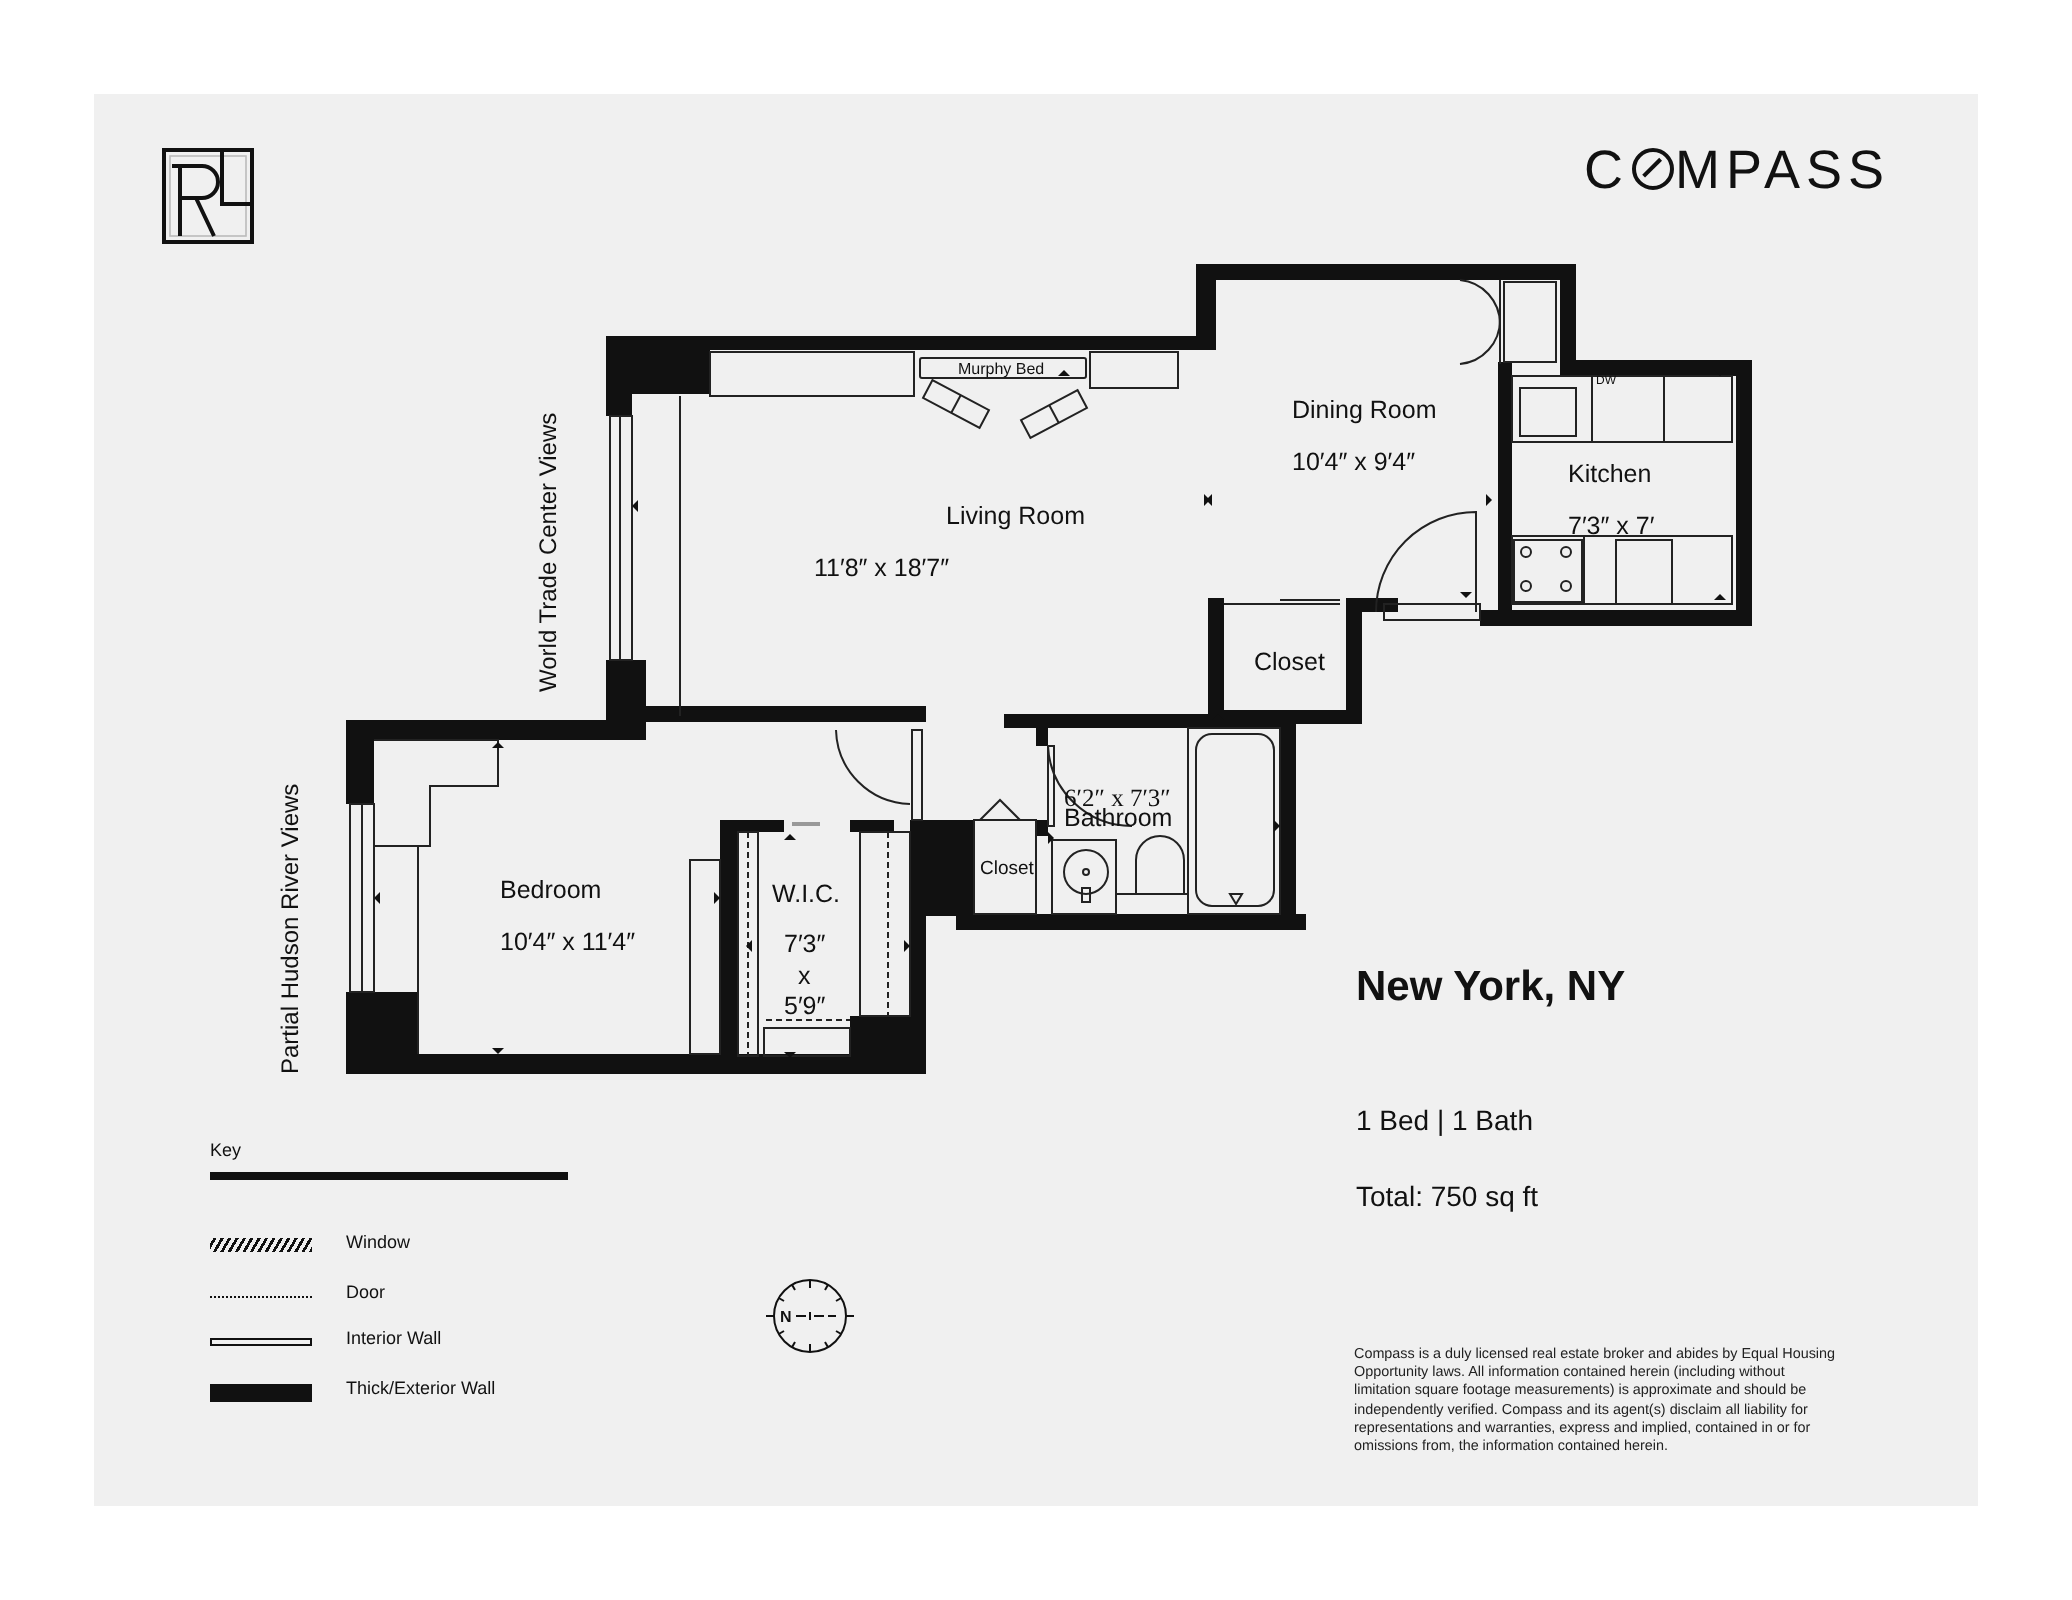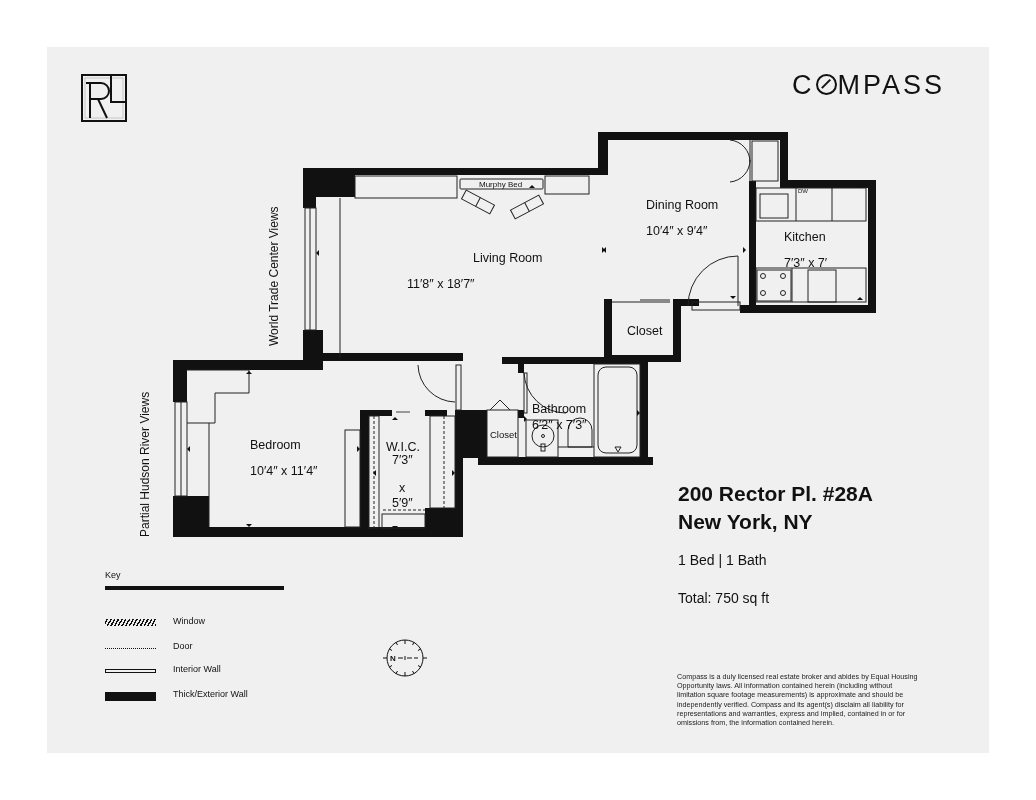"6′2″ x 7′3″" div.room-dim { font-family: none -> Liberation Serif, serif; top: 408px -> 382px }
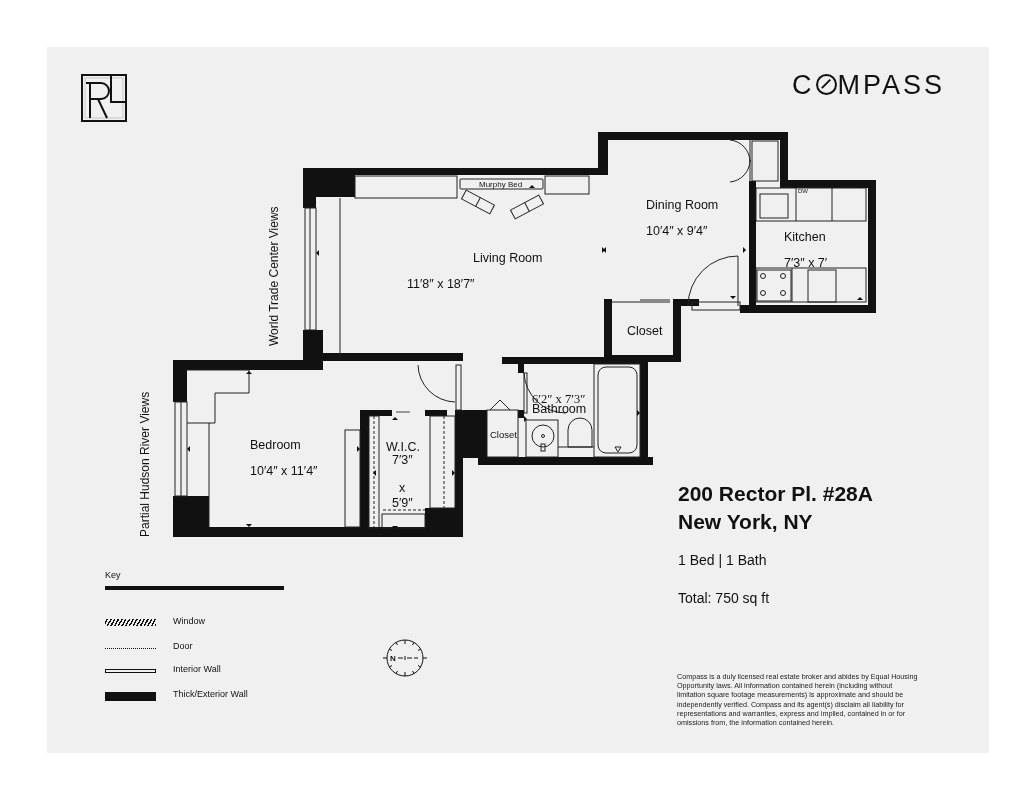"7′3″" div.room-dim { top: 443px -> 455px }
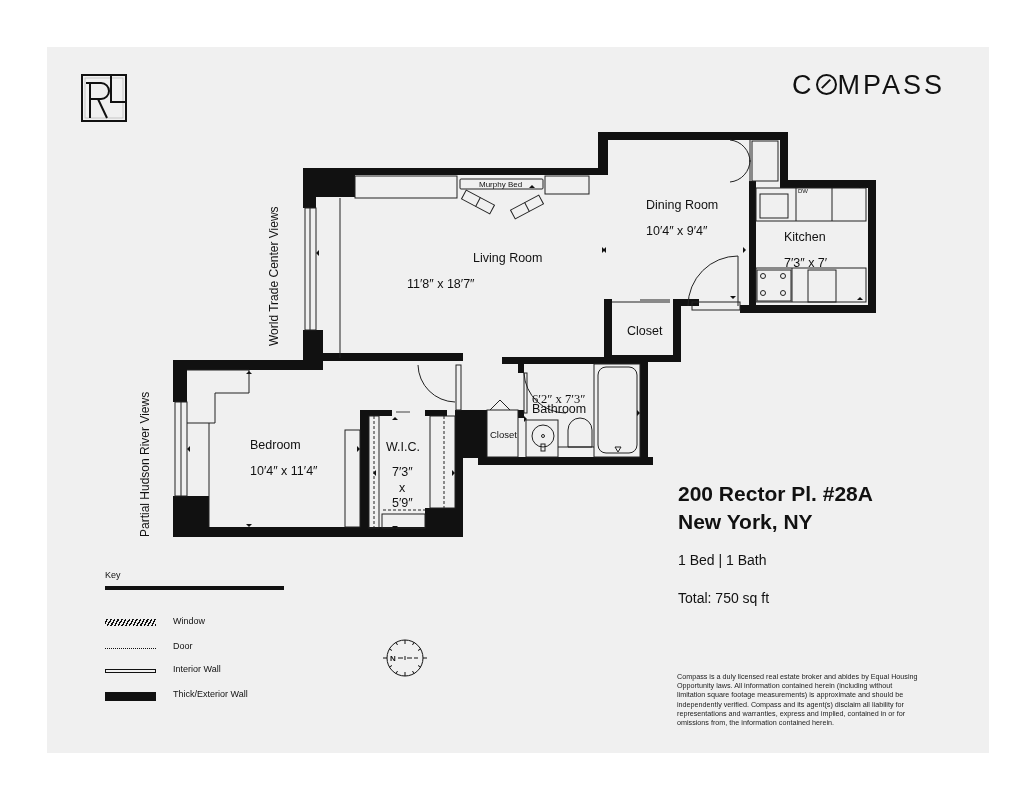"200 Rector Pl. #28A" div { html: <div>200 Rector Pl. #28A</div> -> none }
